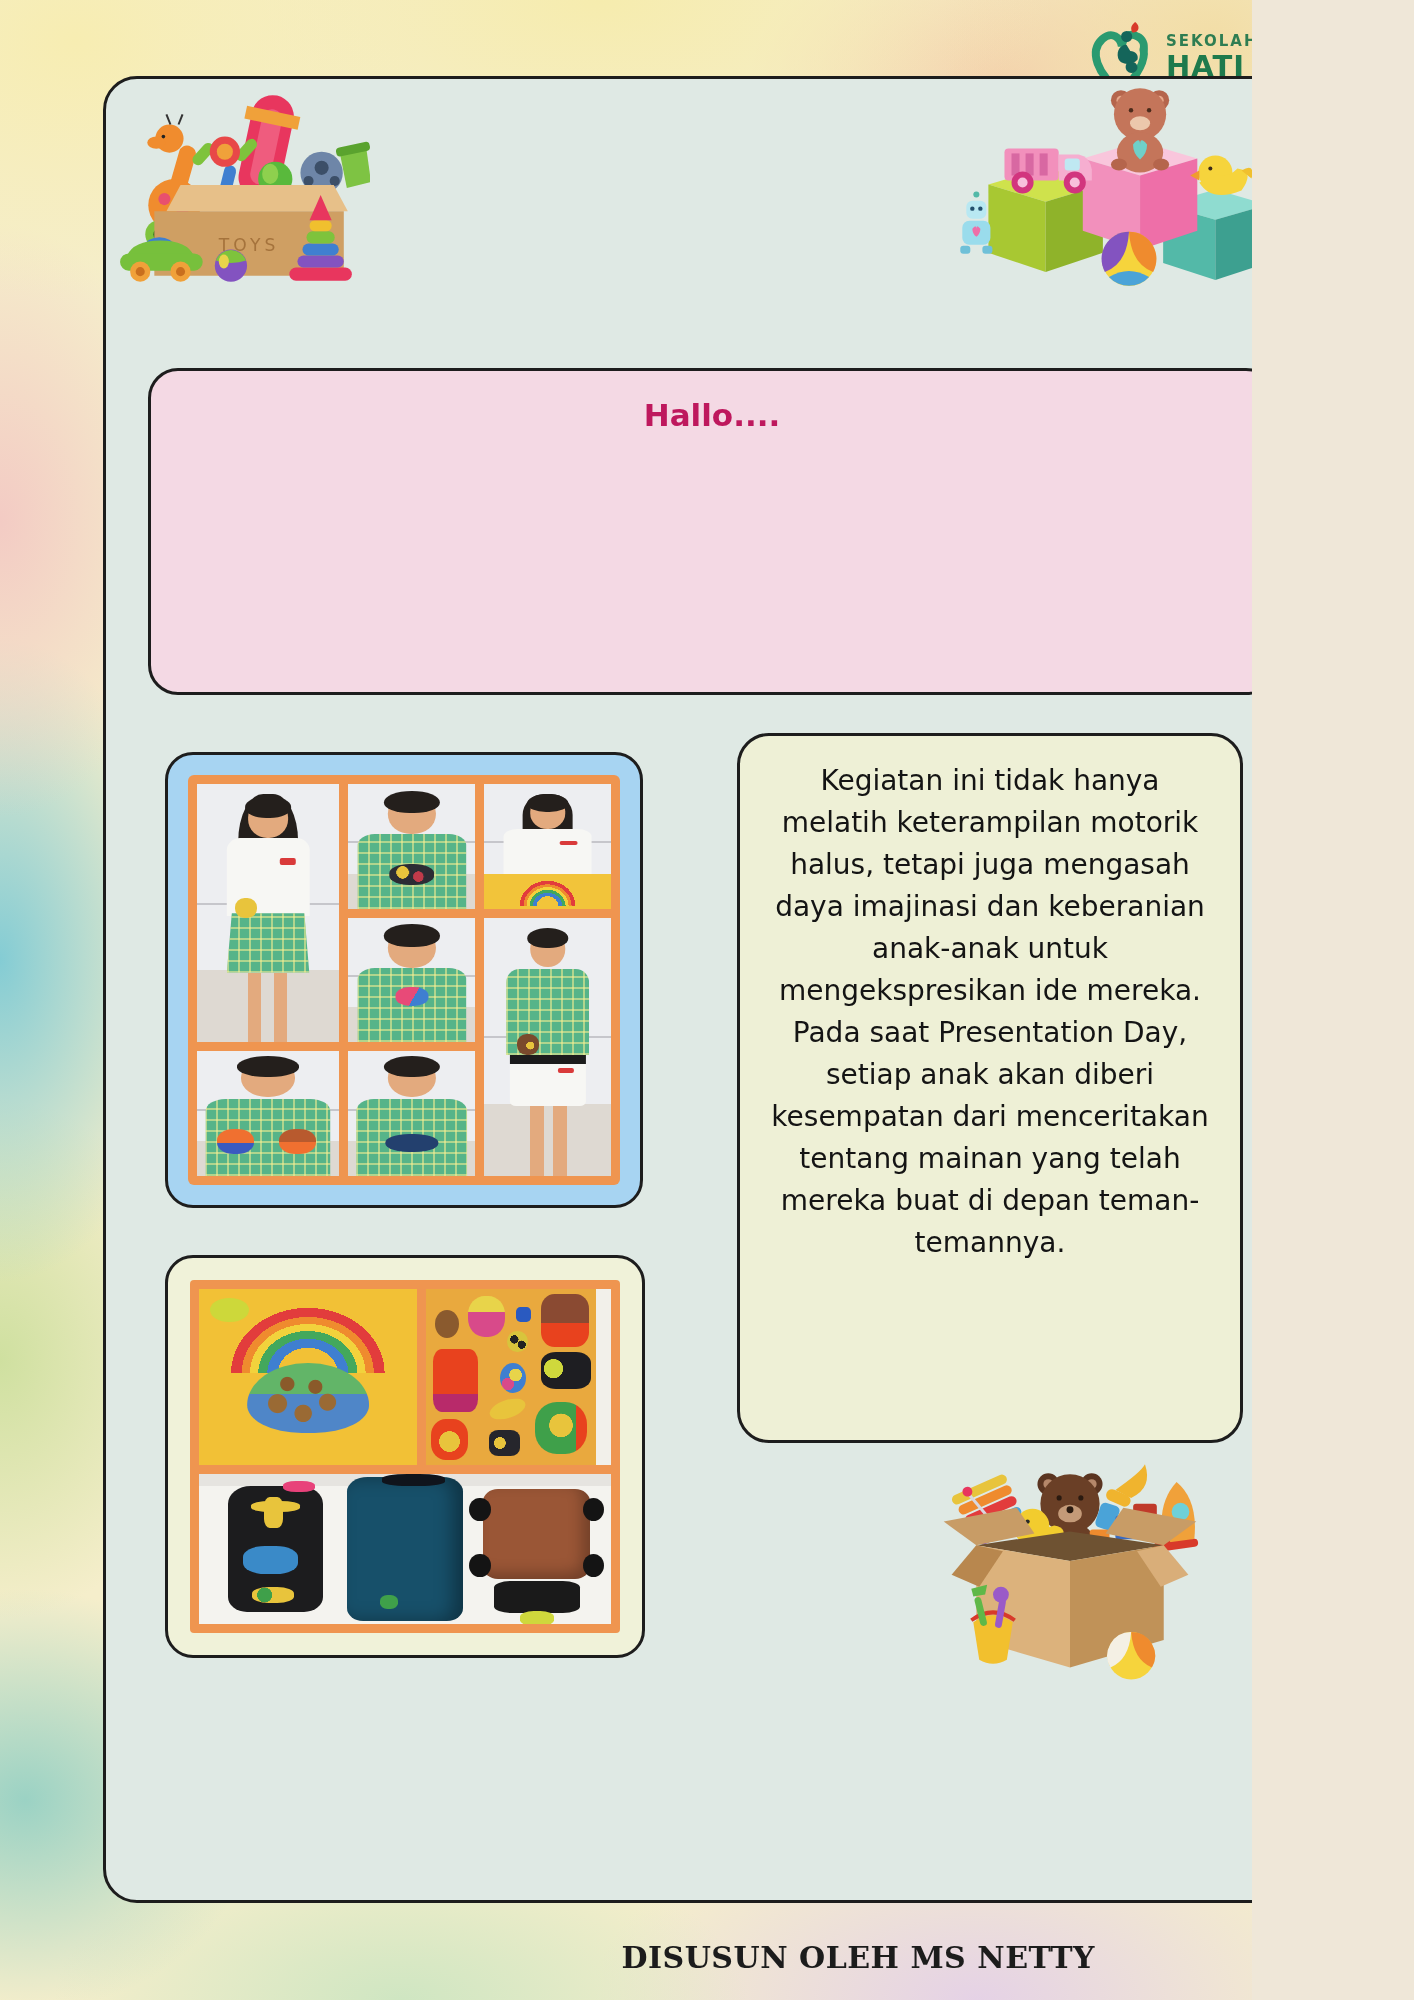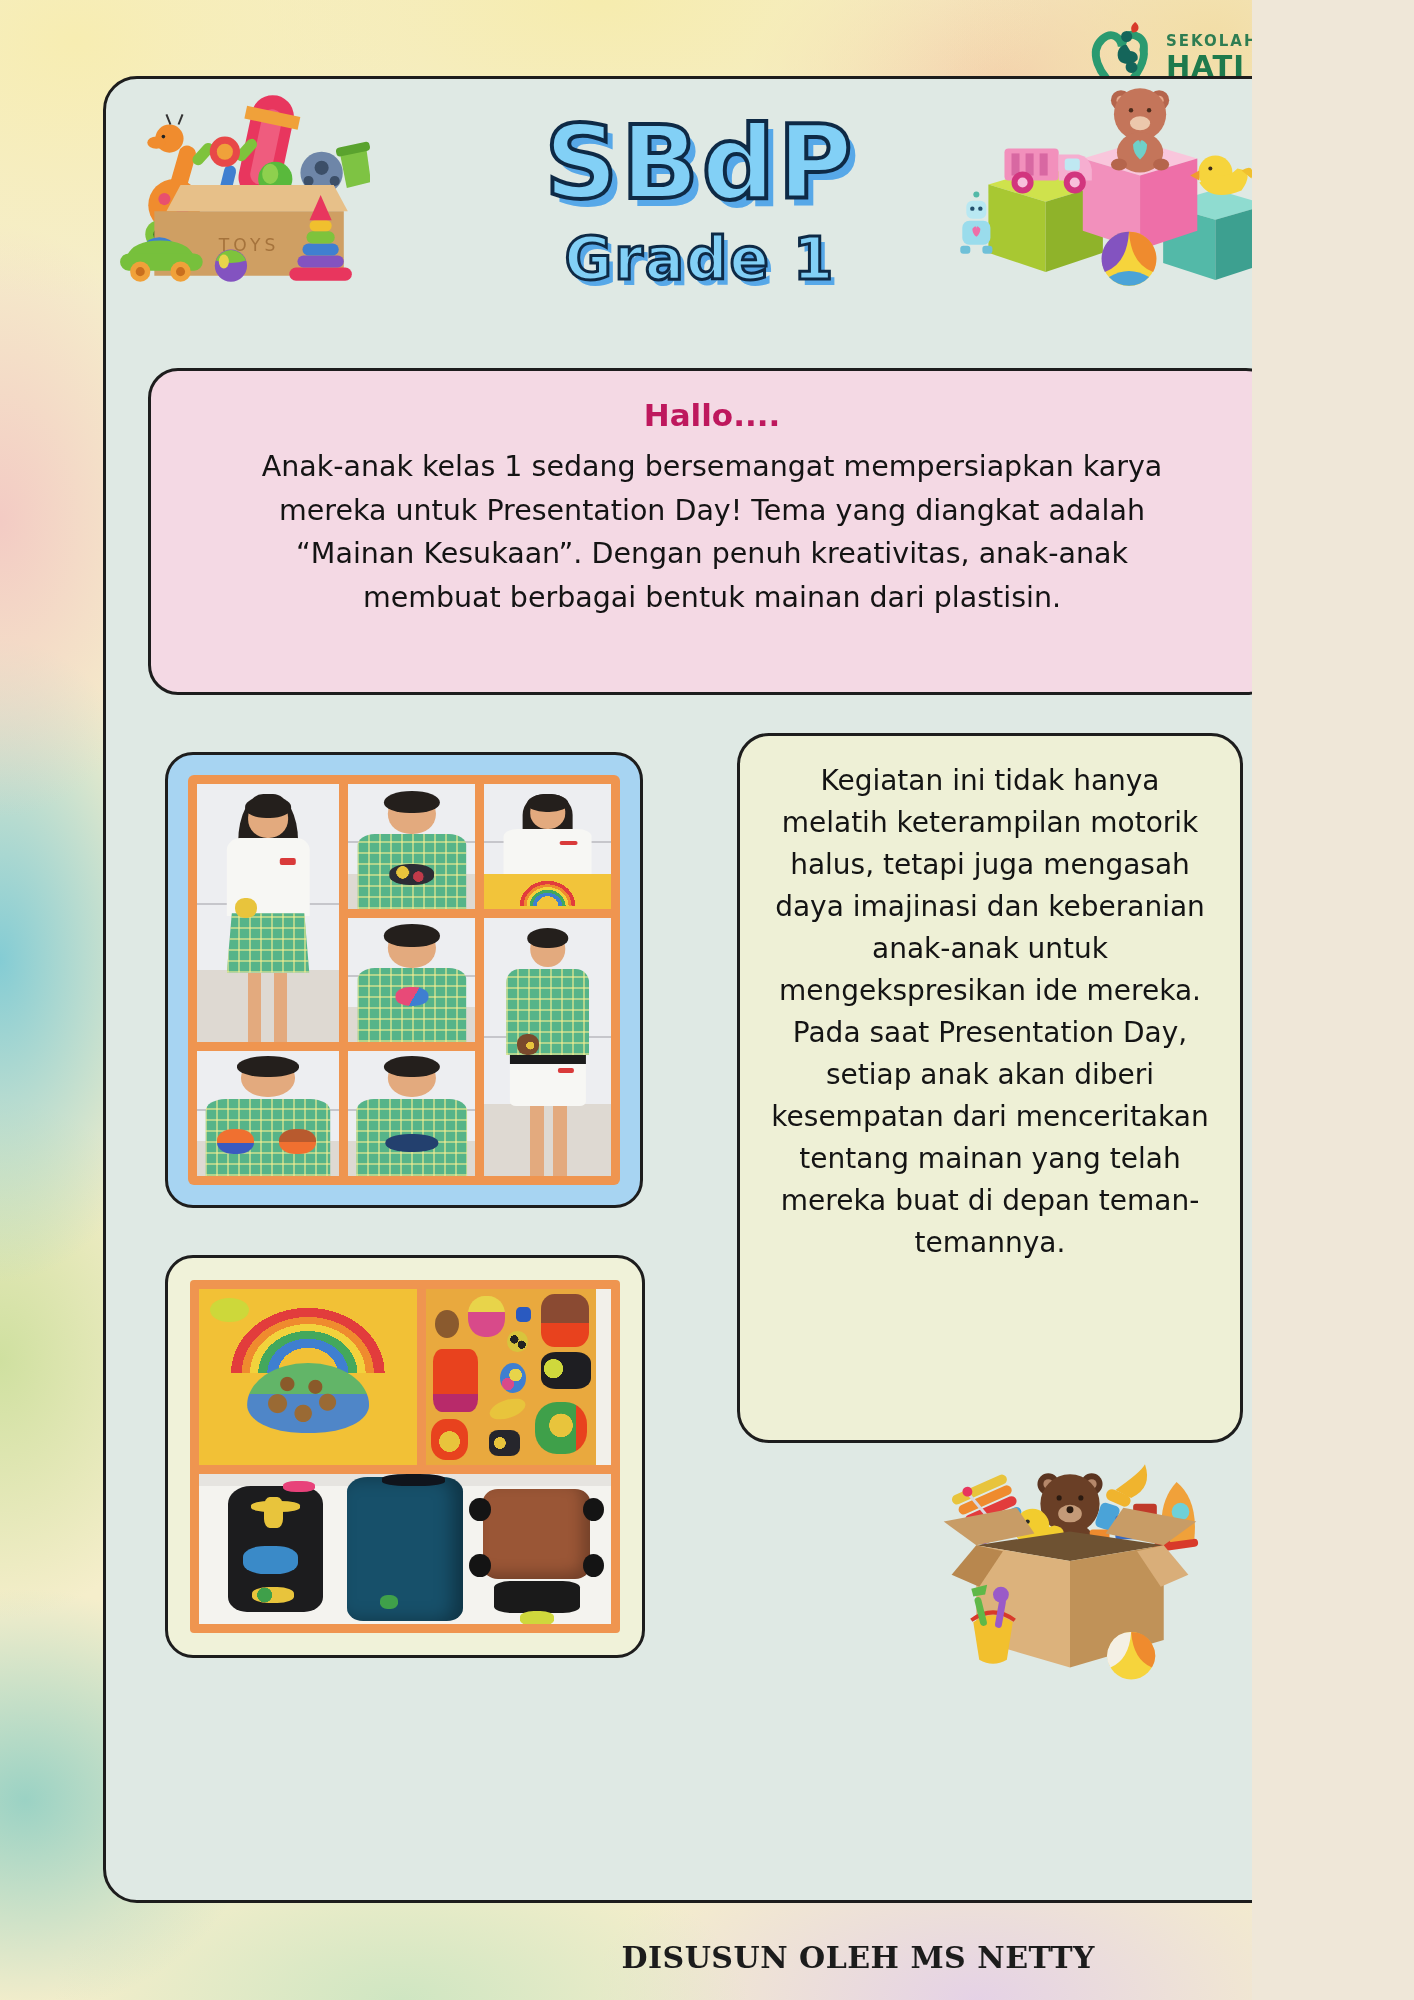"SBdP" div.title-block { html: <div> <div>SBdP</div> <div>Grade 1</div> </div> -> none }
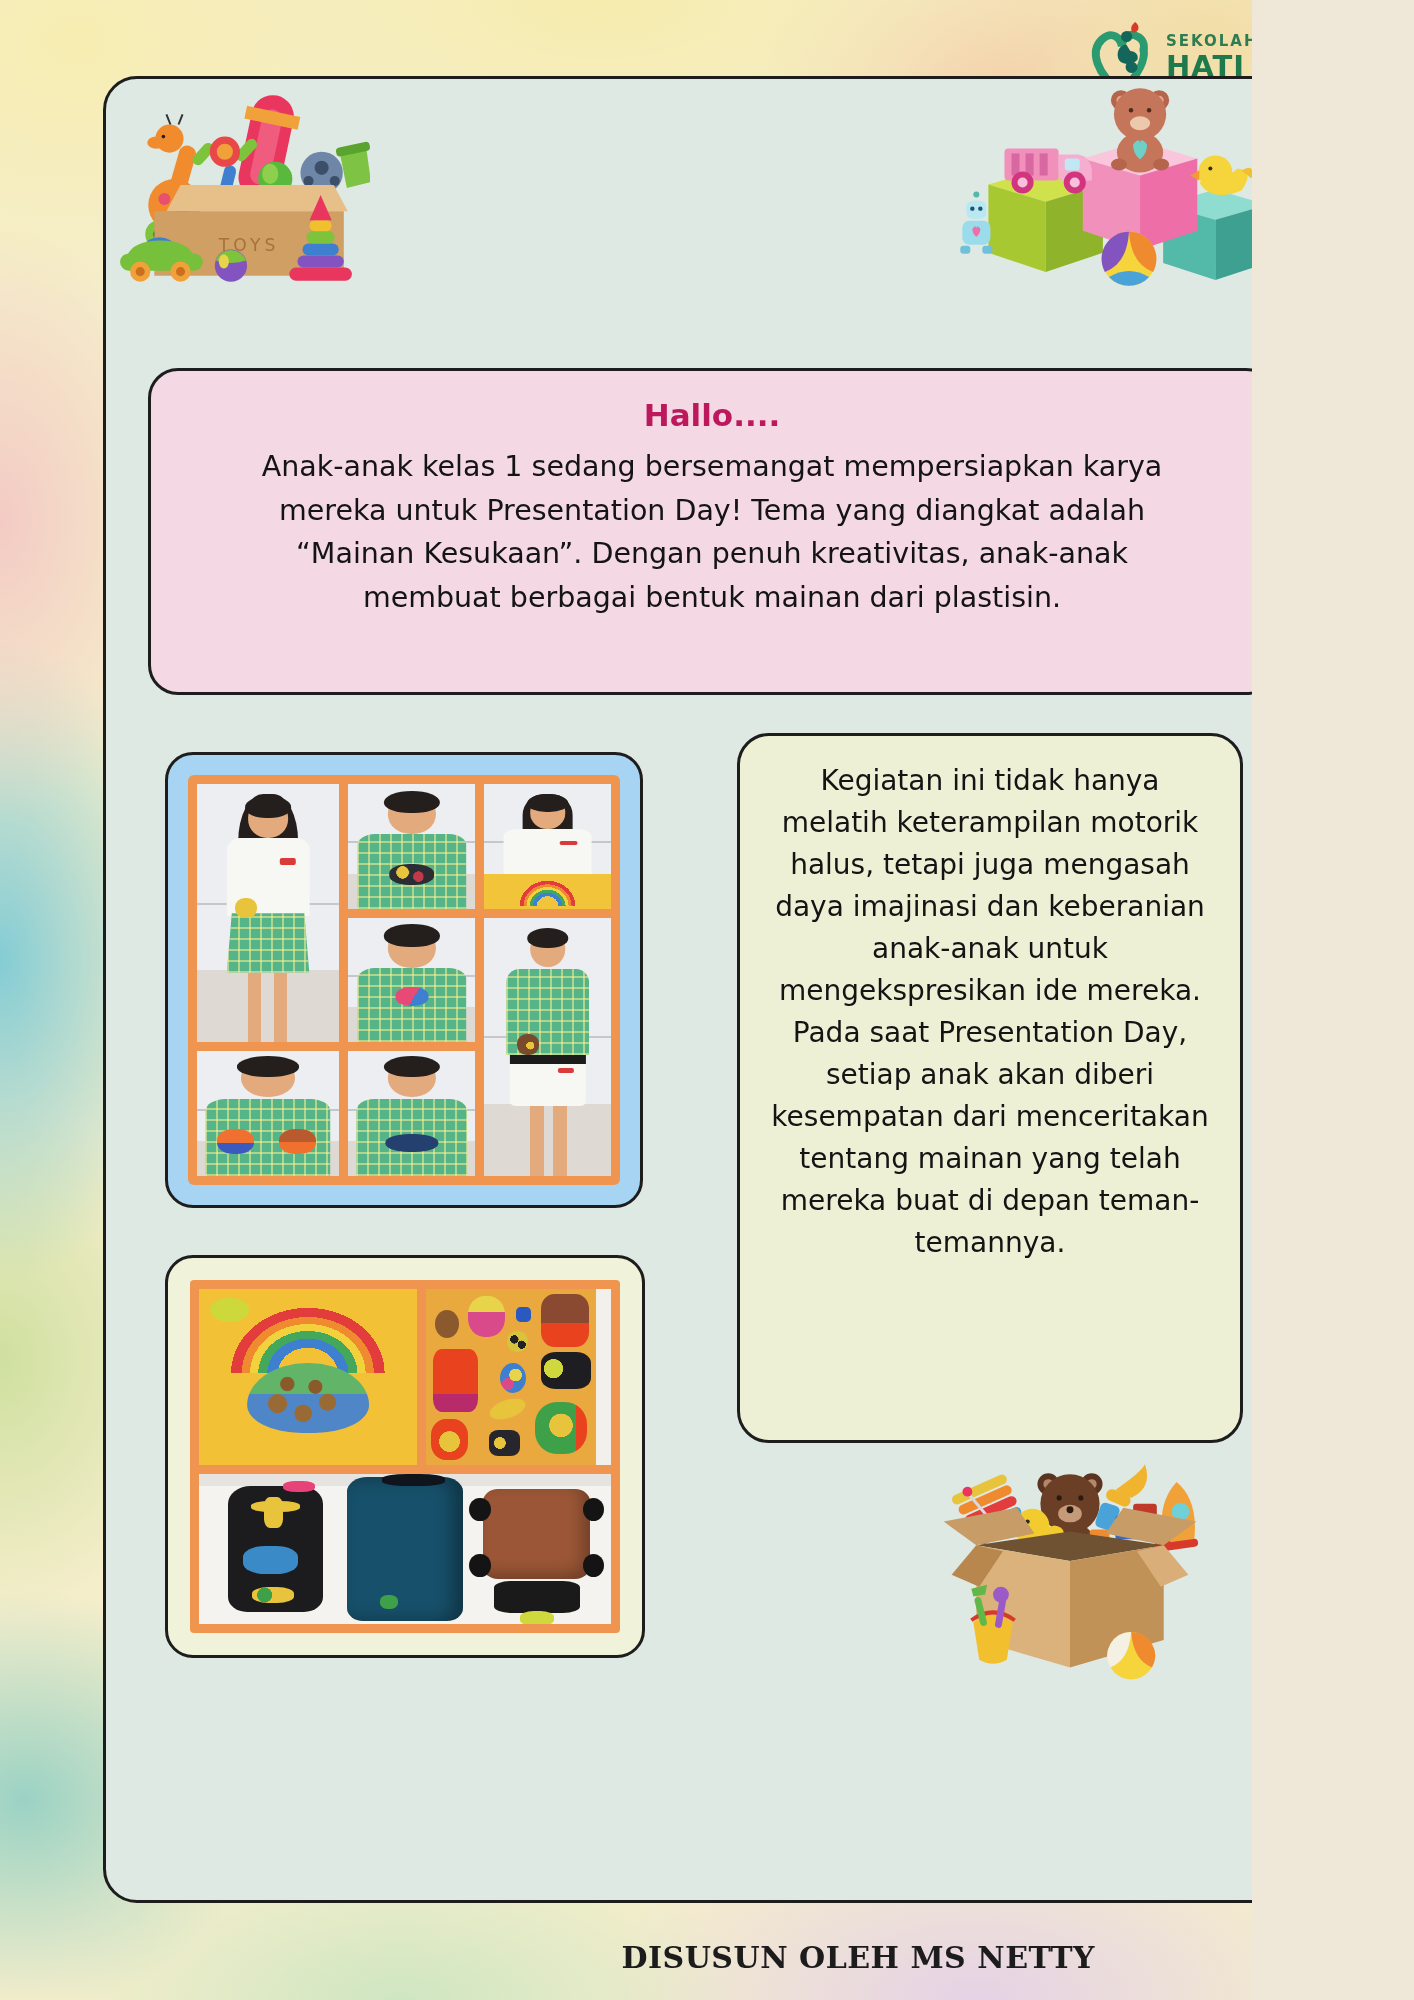"Anak-anak kelas 1 sedang bersemangat" div.intro-body { html: <div>Anak-anak kelas 1 sedang bersemangat mempersiapkan karya mereka untuk Presentation Day! Tema yang diangkat adalah “Mainan Kesukaan”. Dengan penuh kreativitas, anak-anak membuat berbagai bentuk mainan dari plastisin.</div> -> none }
